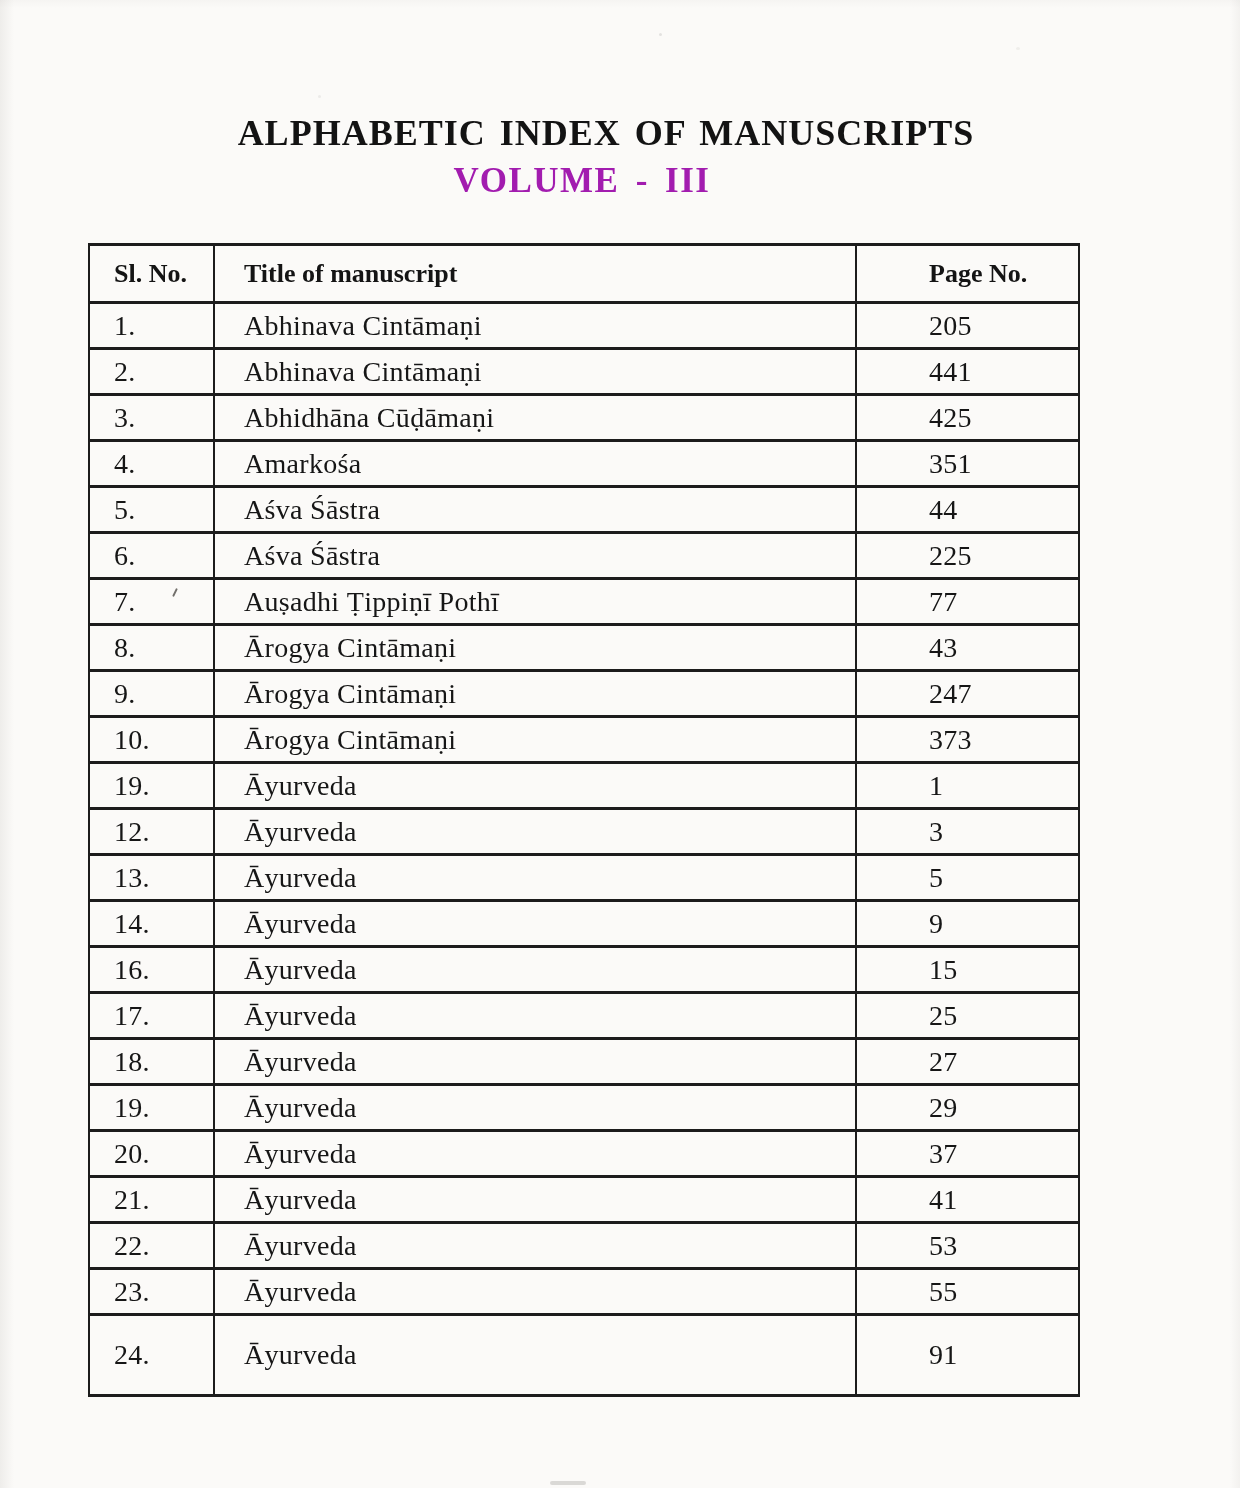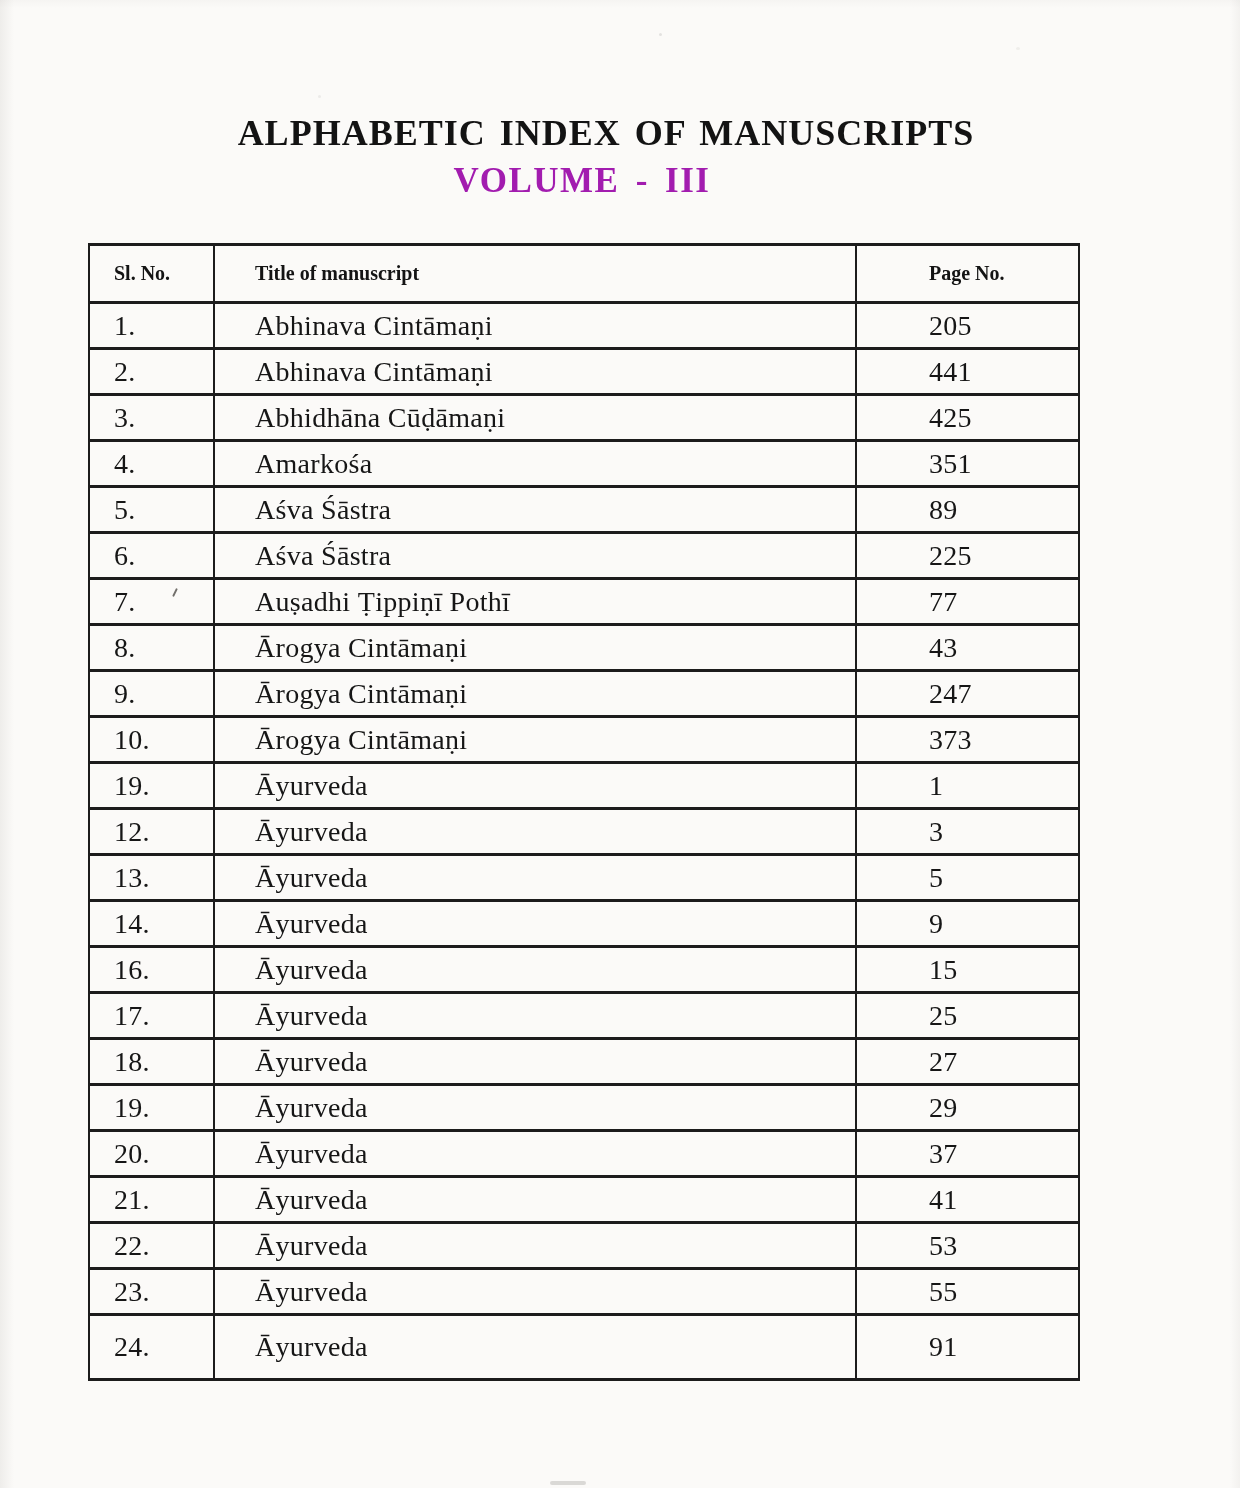"Sl. No." .index-table th { font-size: 20px -> 26px }
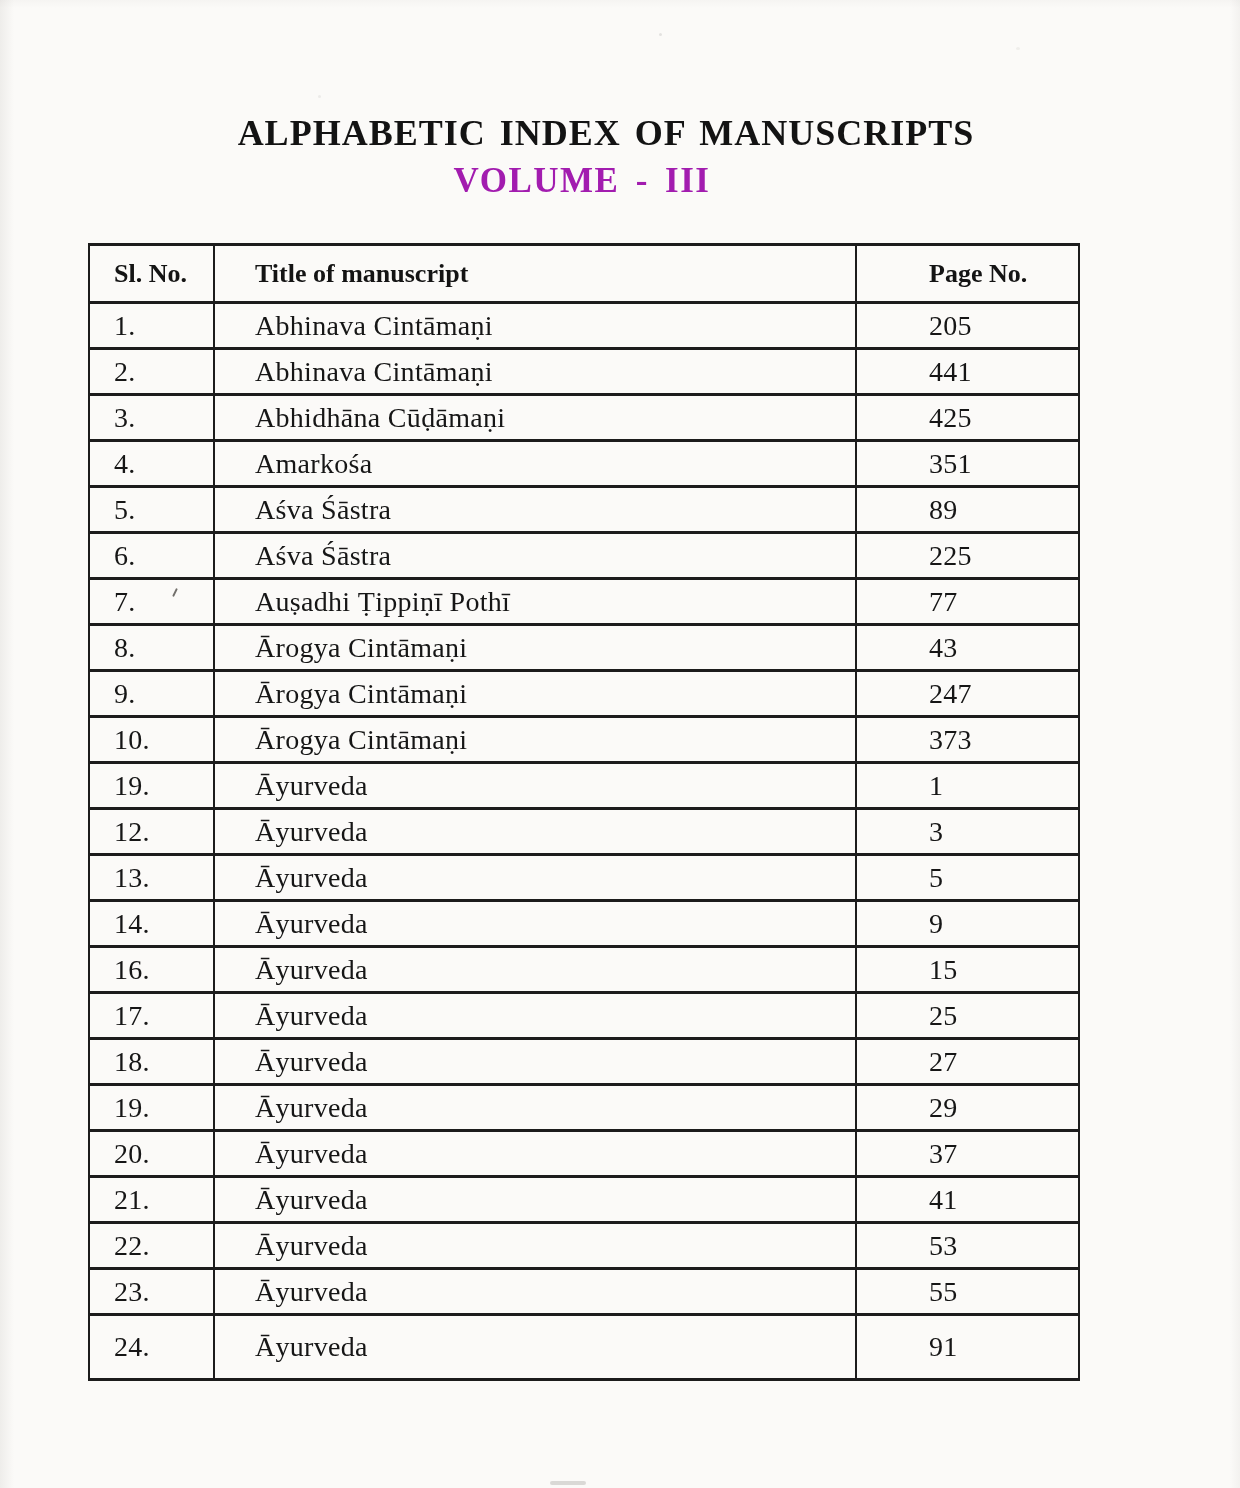"Title of manuscript" .col-title { padding-left: 40px -> 29px }
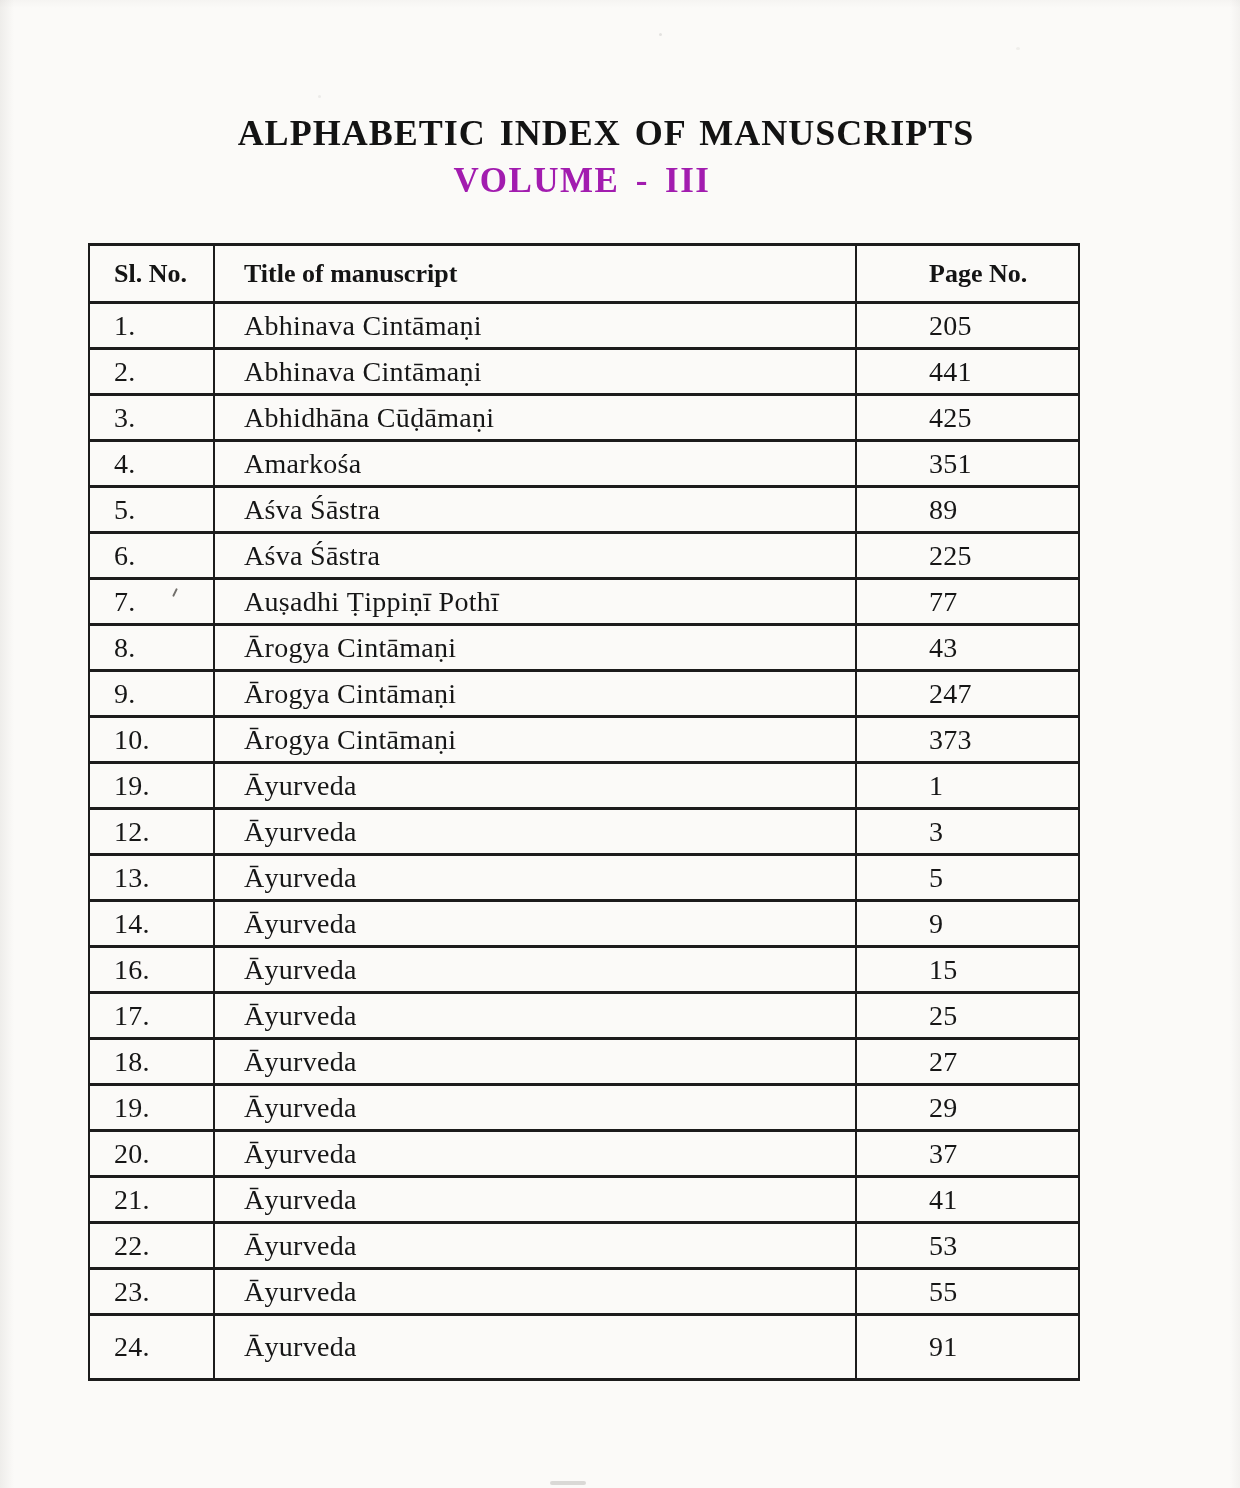"89" td.col-page { text: 89 -> 44 }
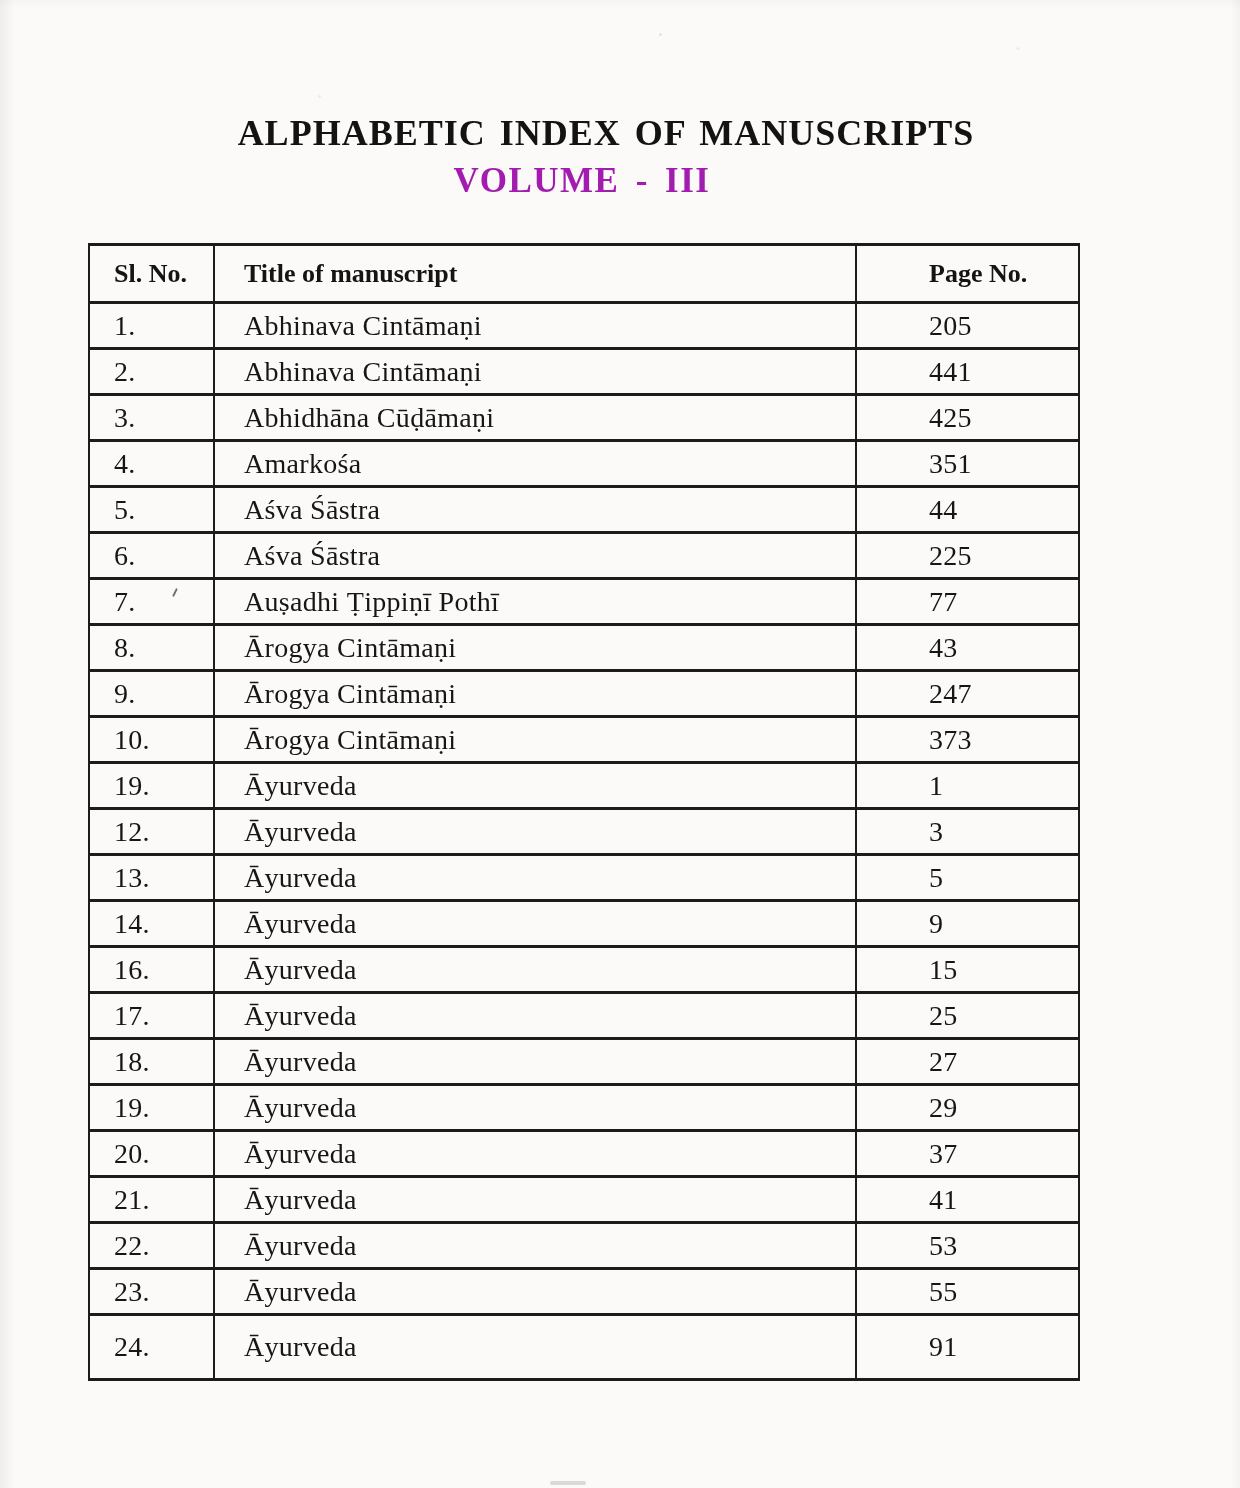"24." .index-table tbody tr:last-child { height: 65px -> 81px }
